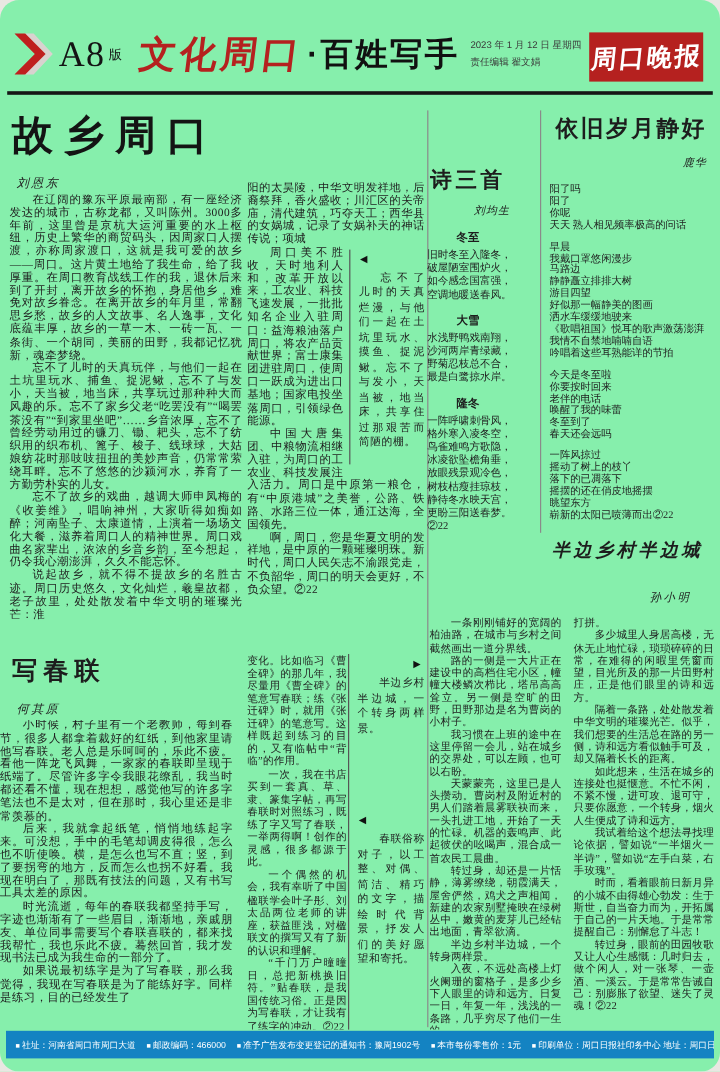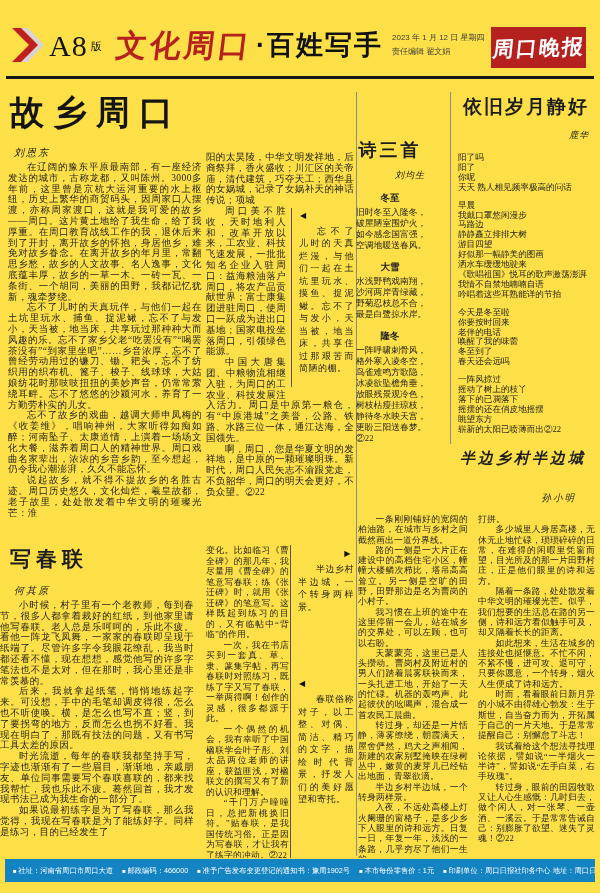"A8 版" .page { background: #fde047 -> #86efac; border-radius: none -> 16px }
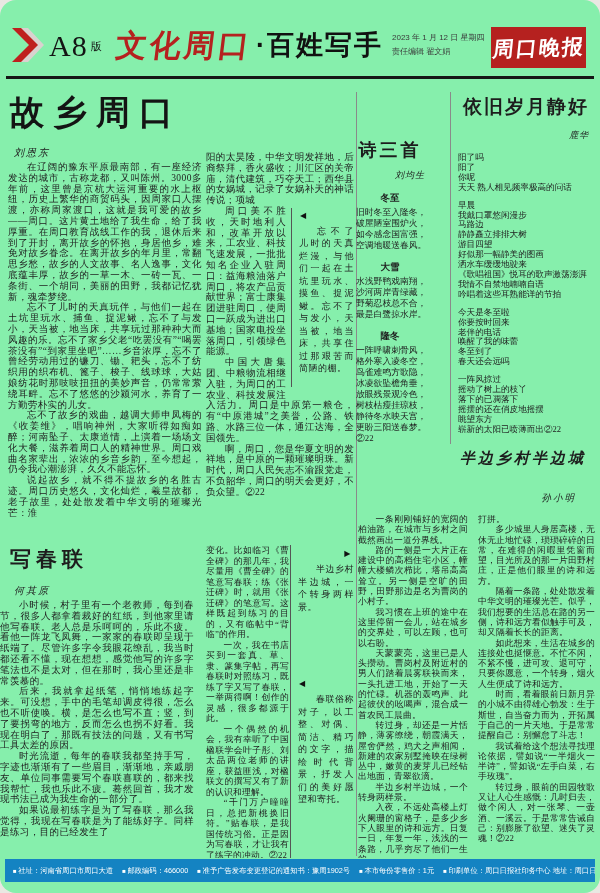"时而，看着眼前日新月异的小城不由得雄心勃发：生于斯世，自当奋力而为，开拓属于自己" p { order: before "我试着给这个想法寻找理论依据，譬如说“一半烟火一半诗”，譬如说“左手白菜，右手玫" -> after "我试着给这个想法寻找理论依据，譬如说“一半烟火一半诗”，譬如说“左手白菜，右手玫" }
